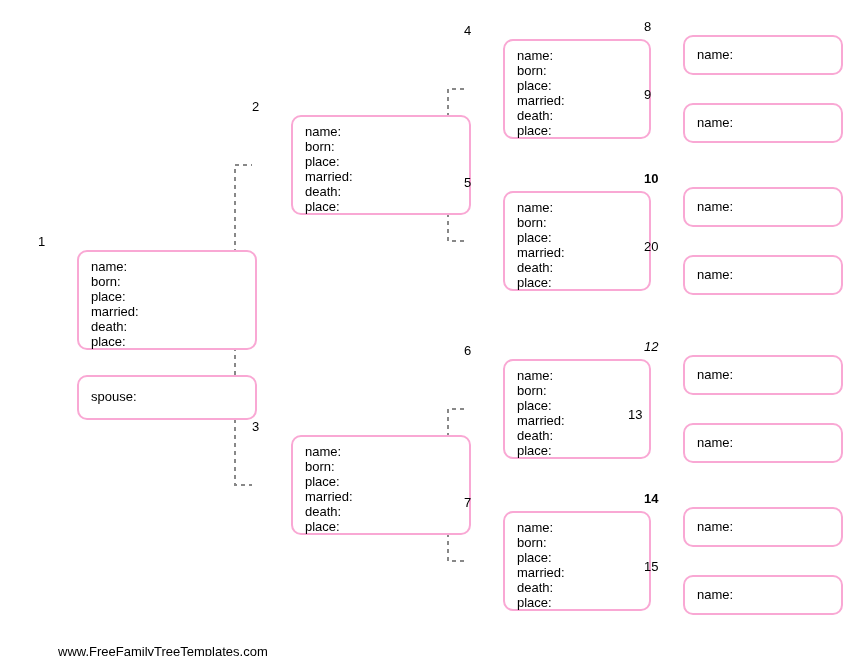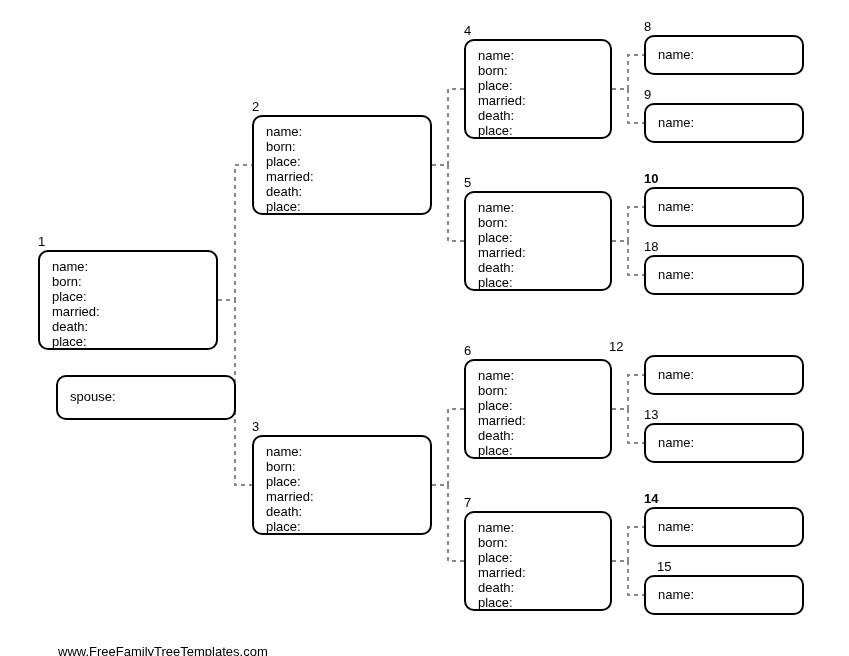"name:" .box { border: 2px solid #000000 -> 2px solid #f9a8d4; margin-left: none -> 39px }
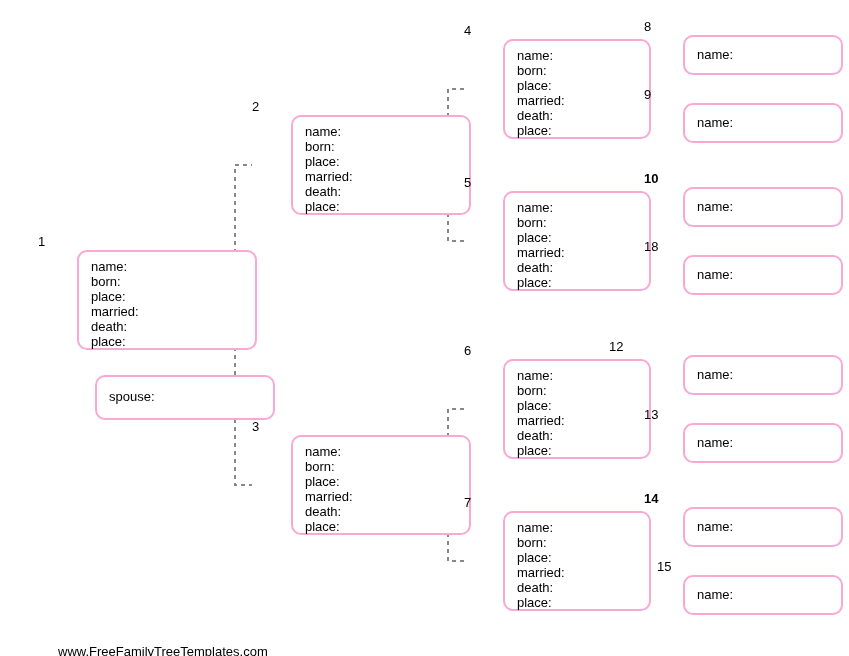"18" div.num { text: 18 -> 20 }
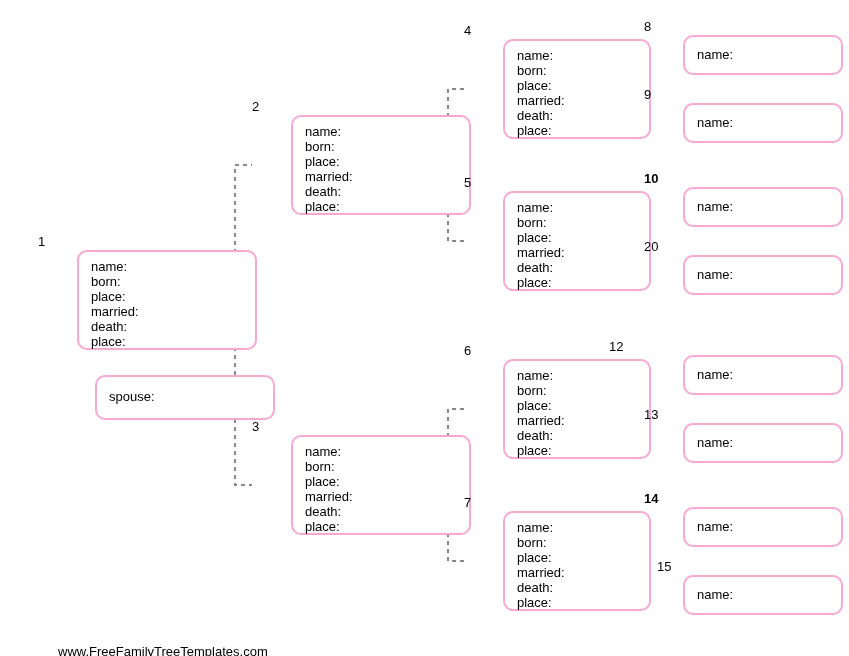"12" div.num { font-style: none -> italic; left: 609px -> 644px }
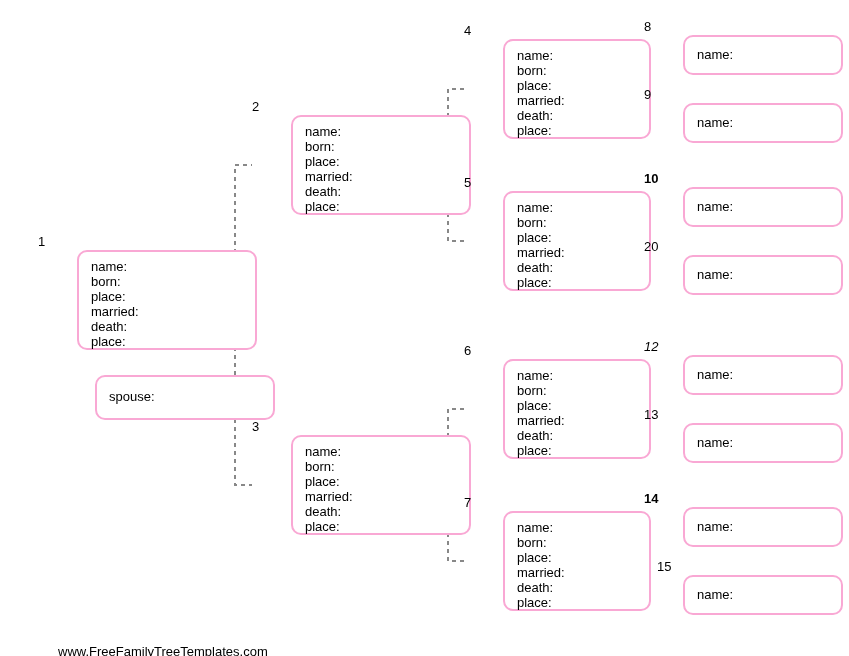"spouse:" div.box { left: 56px -> 38px }
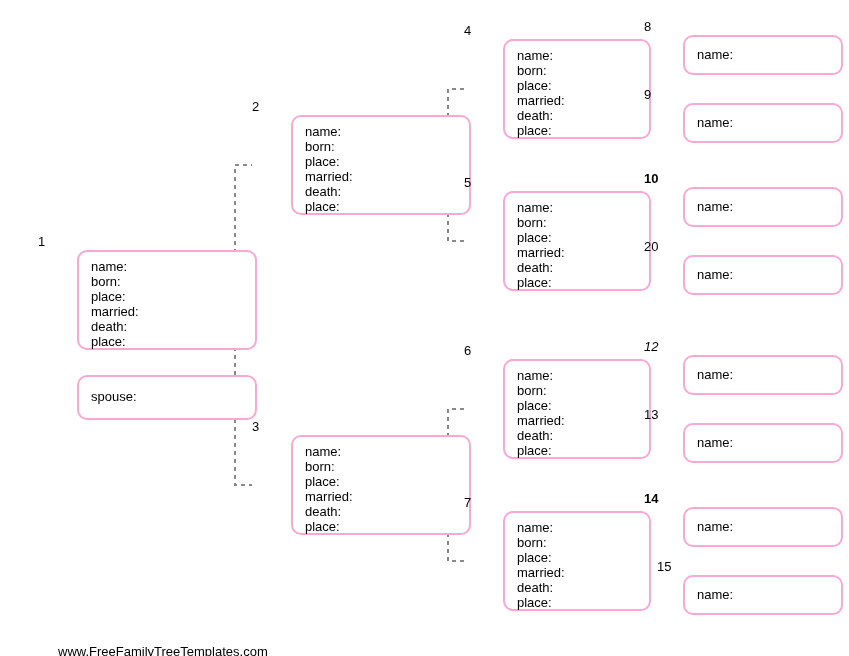"13" div.num { left: 644px -> 628px }
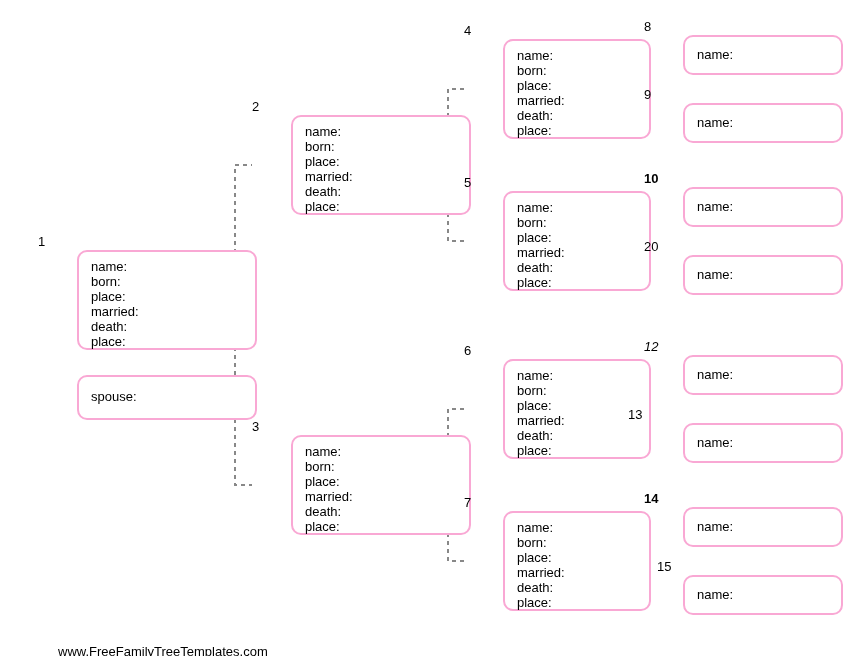"15" div.num { margin-left: 13px -> none }
